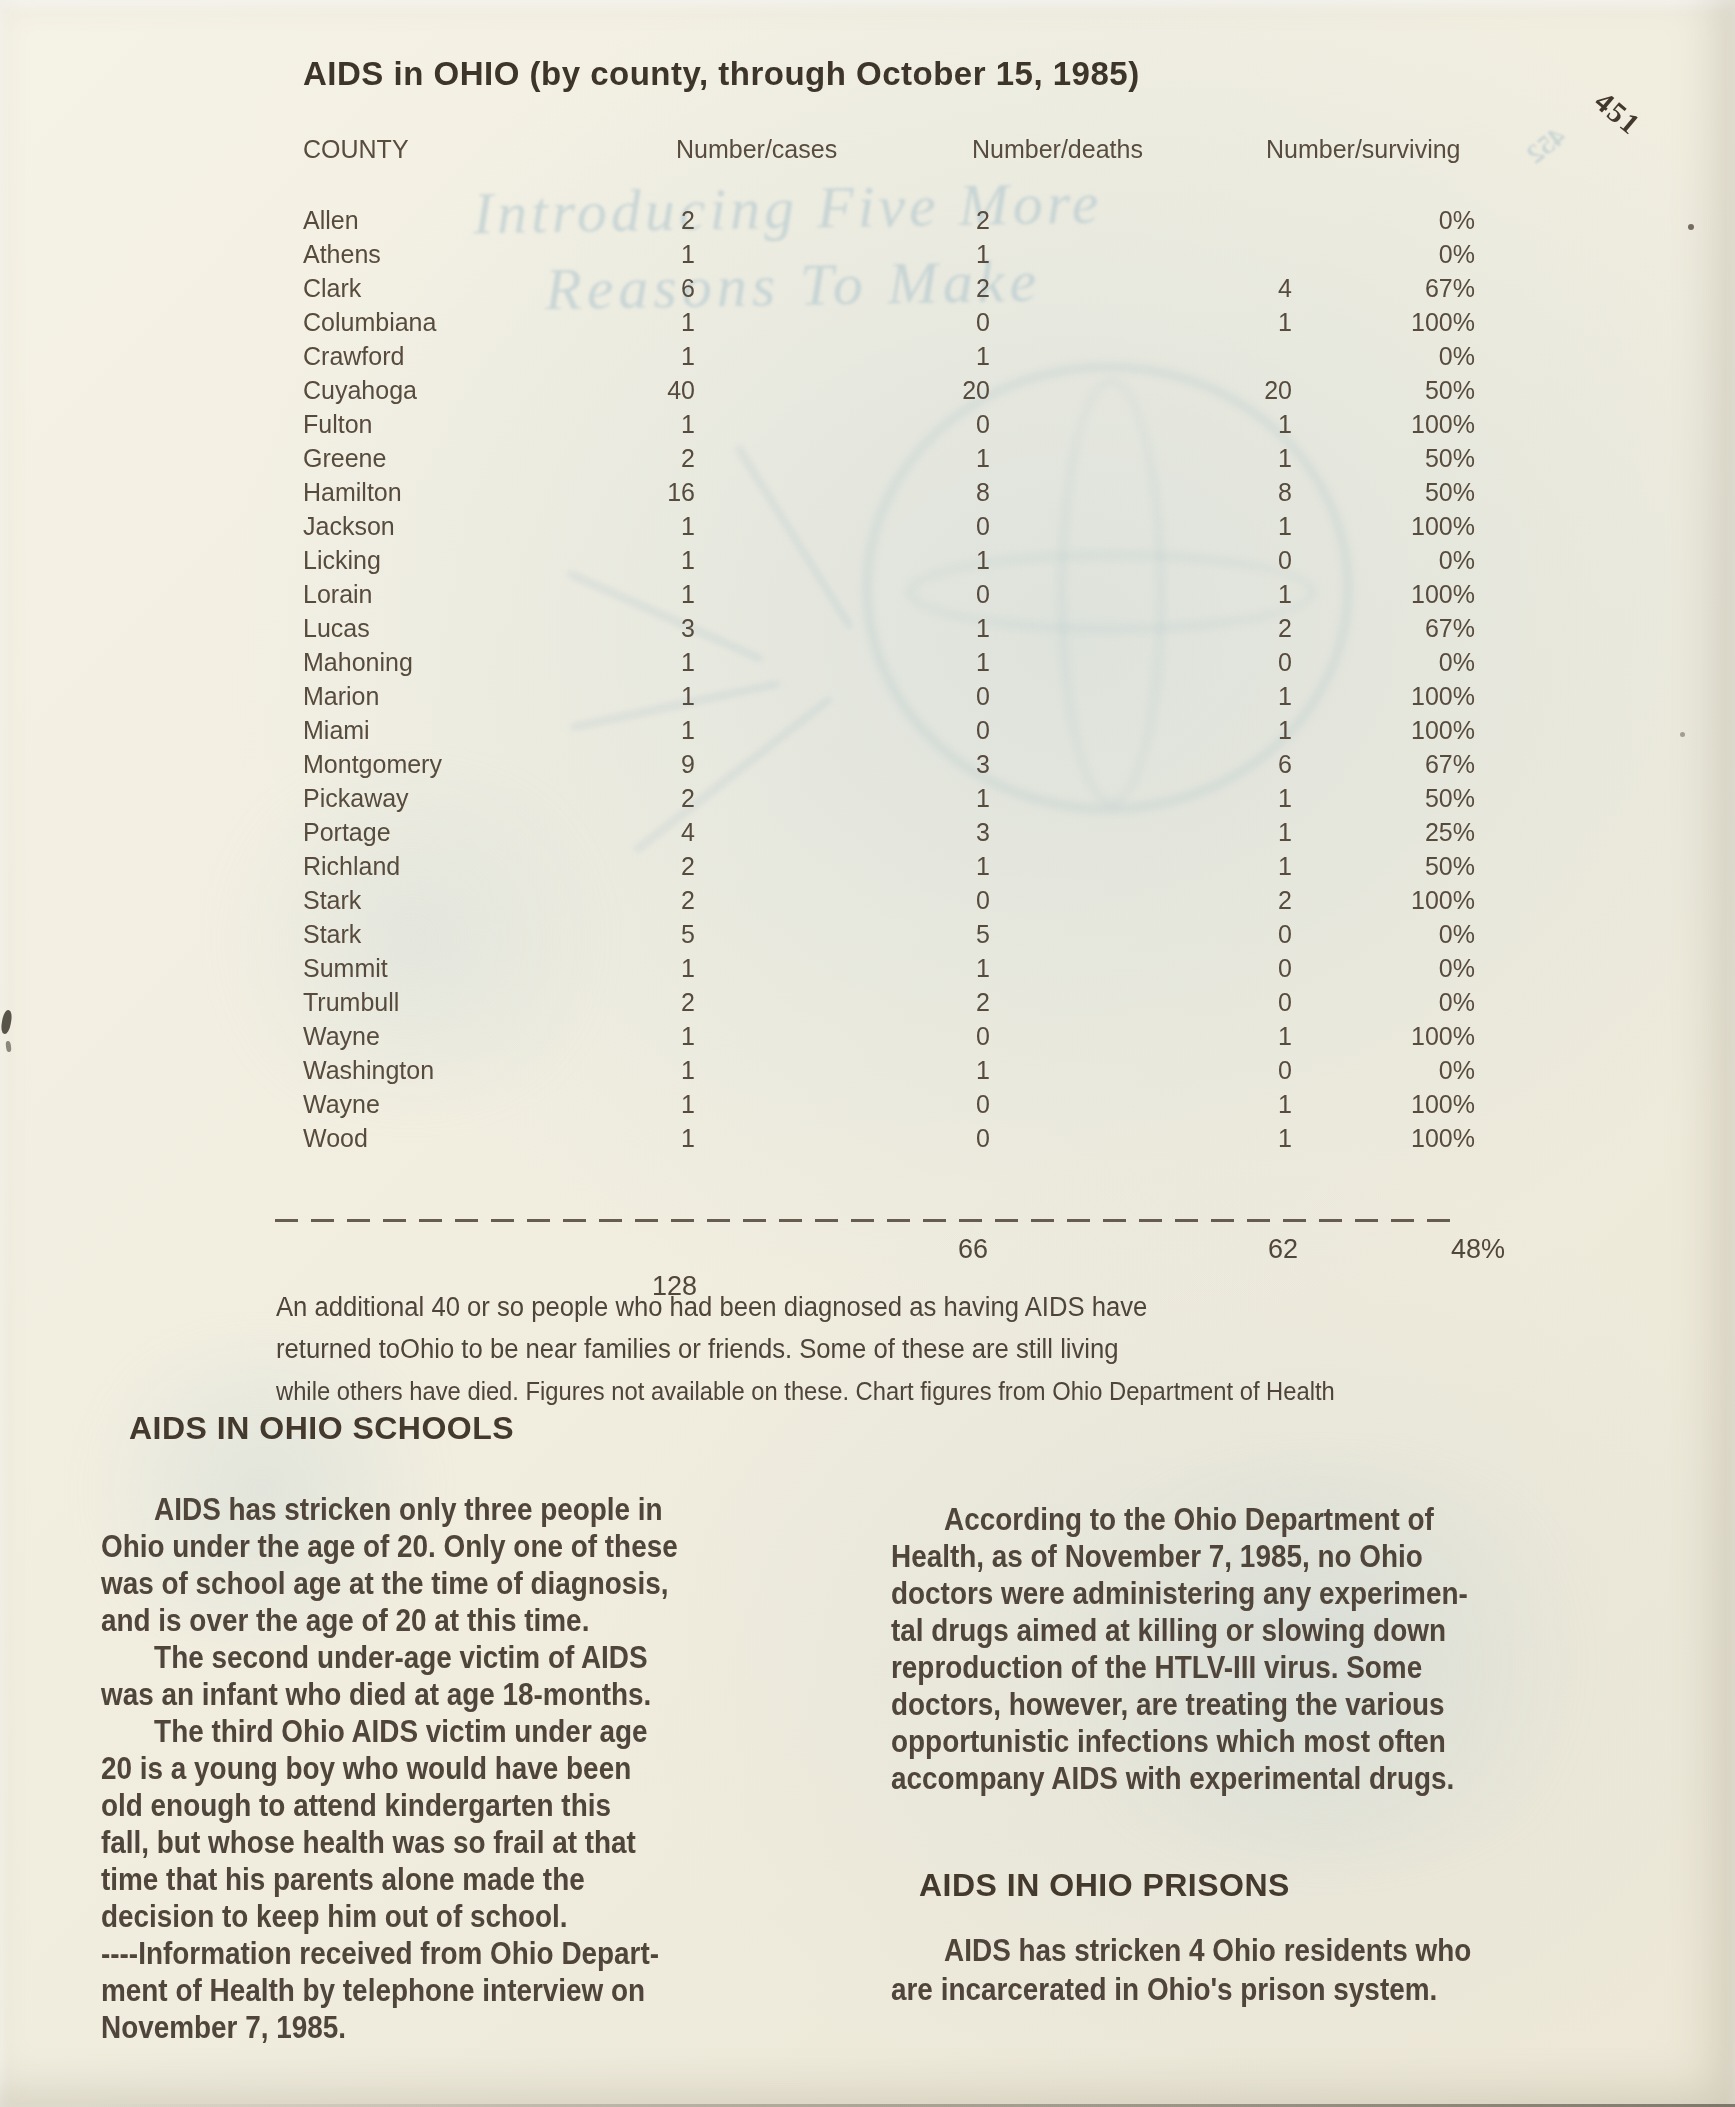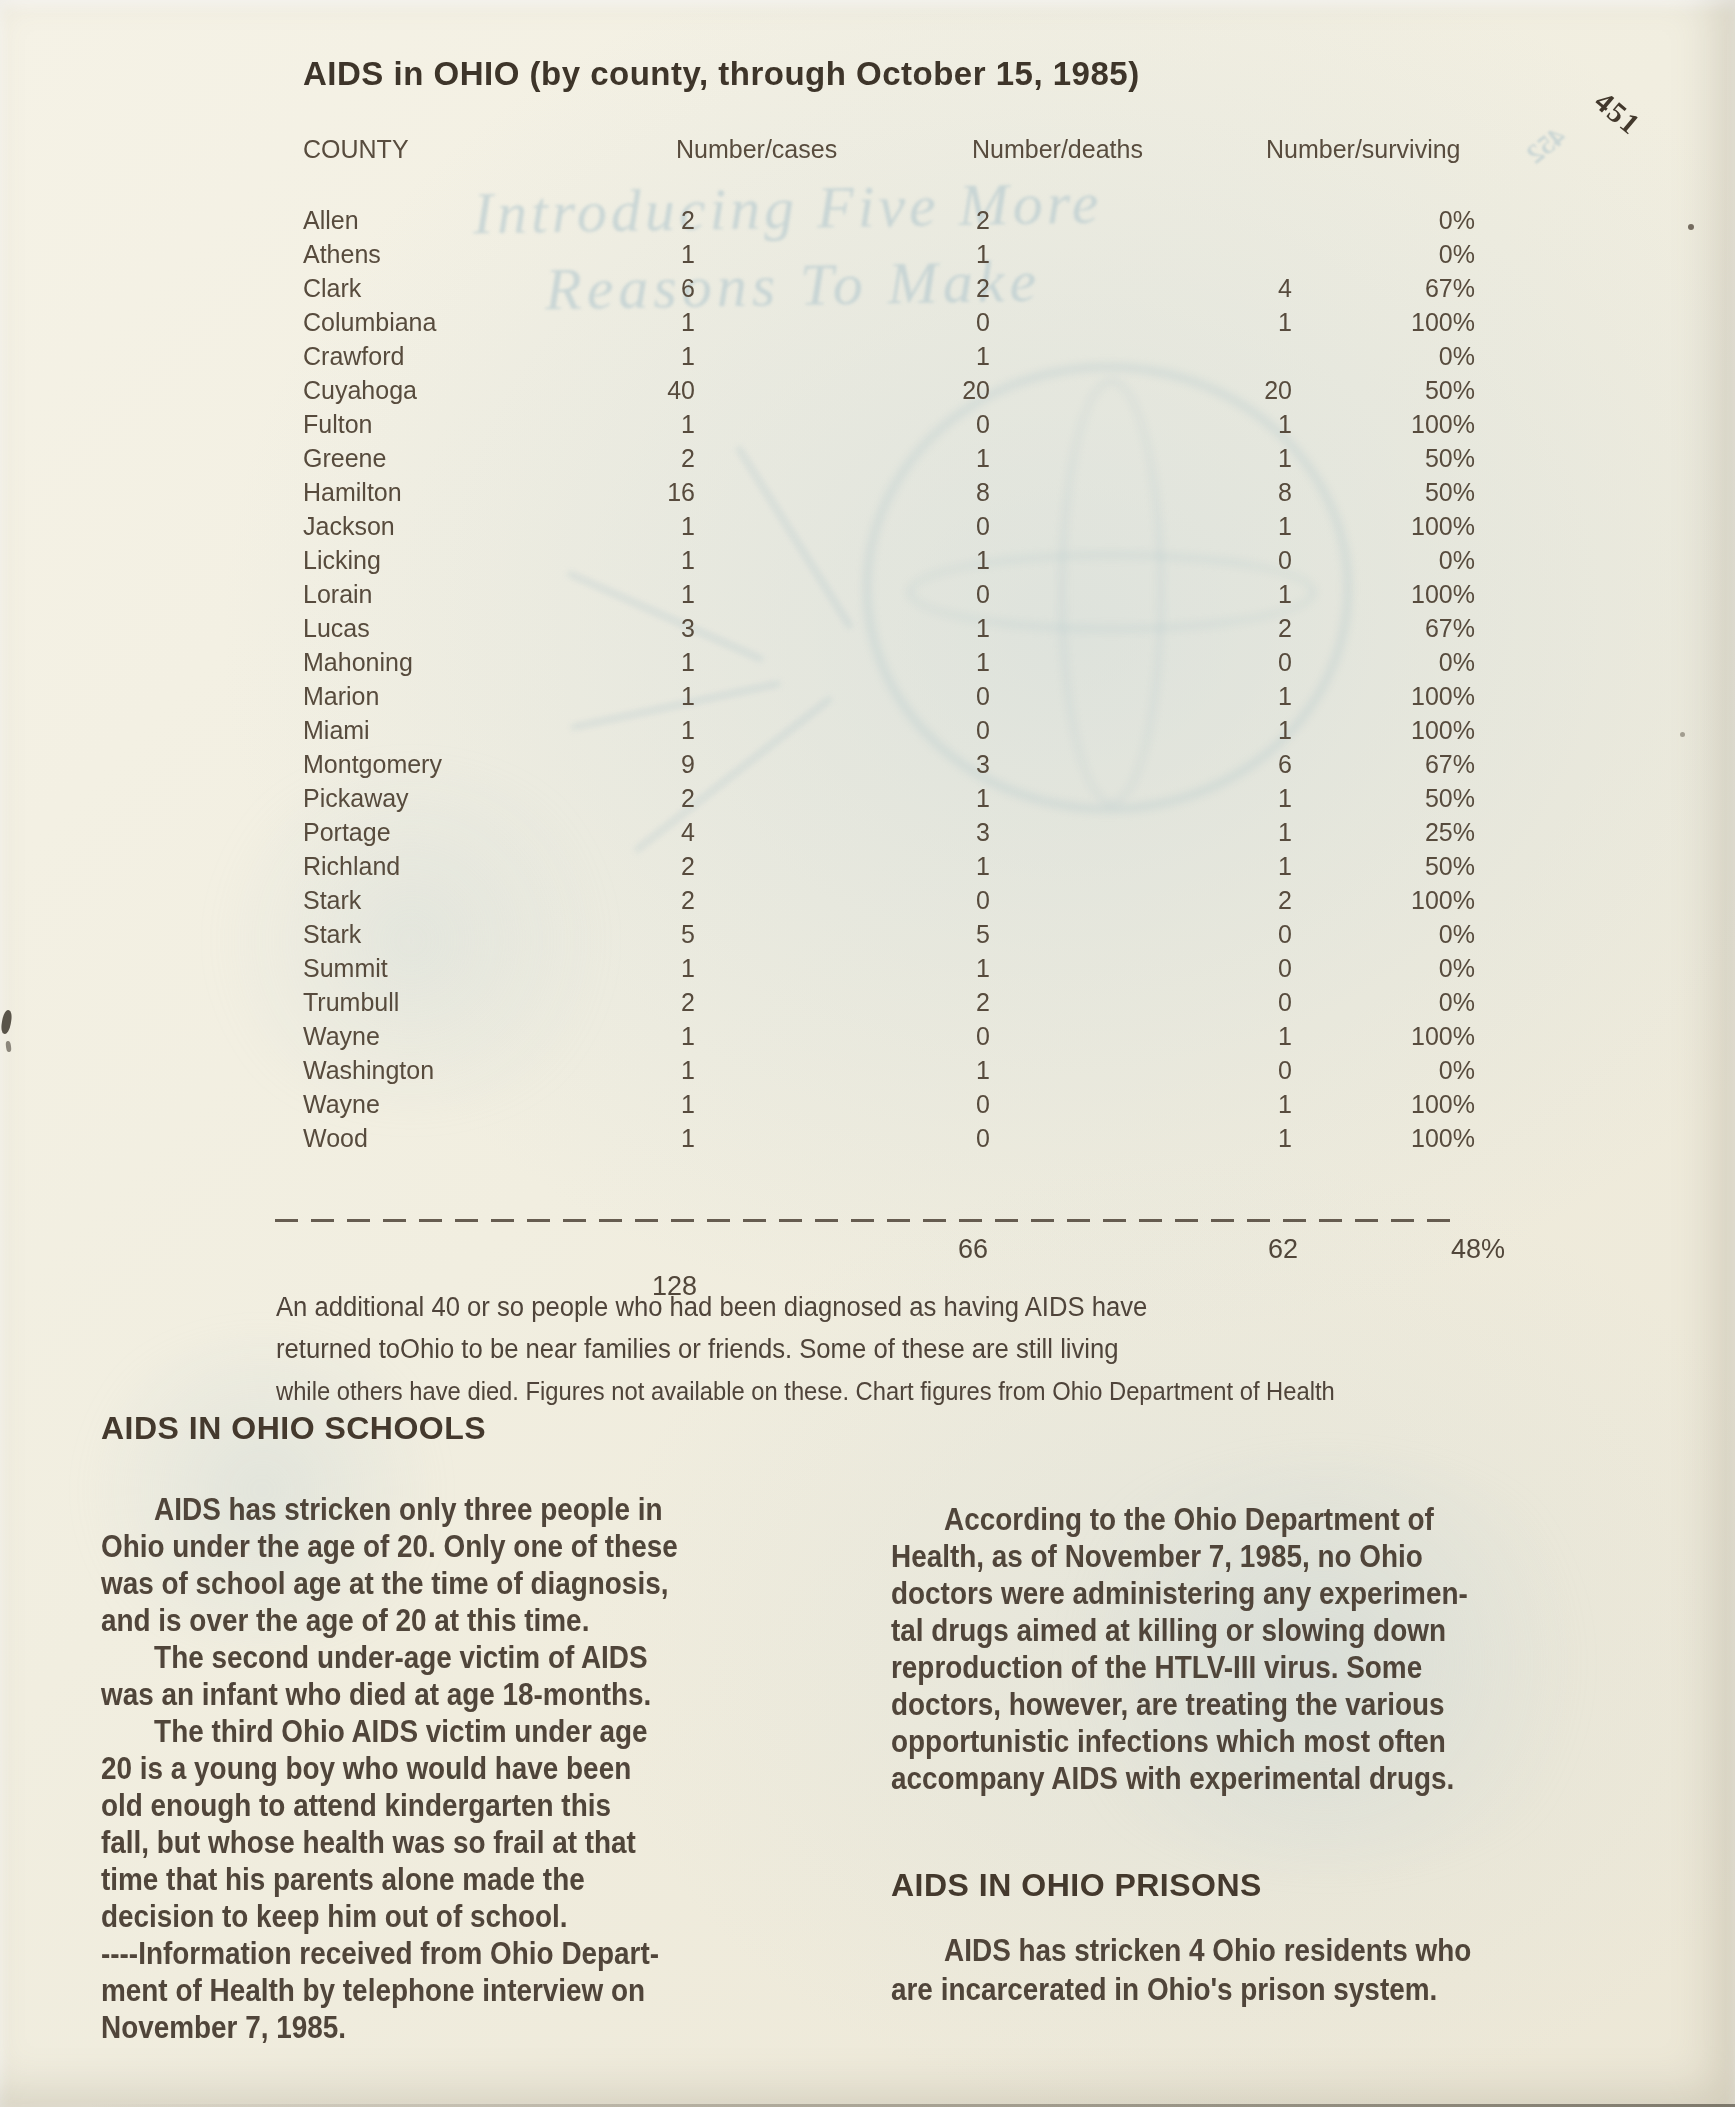"AIDS IN OHIO SCHOOLS" .h { margin-left: none -> 28px }
